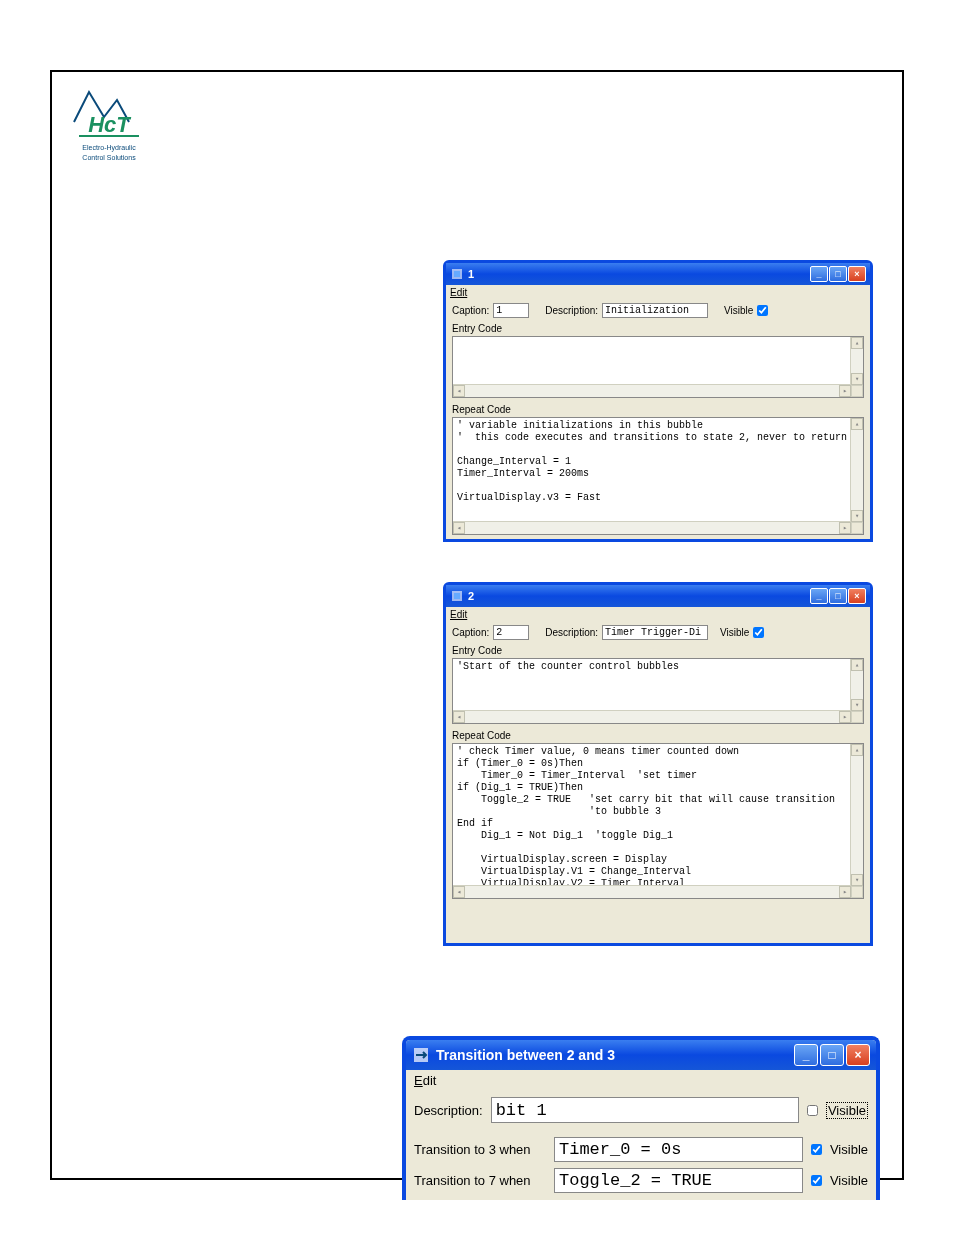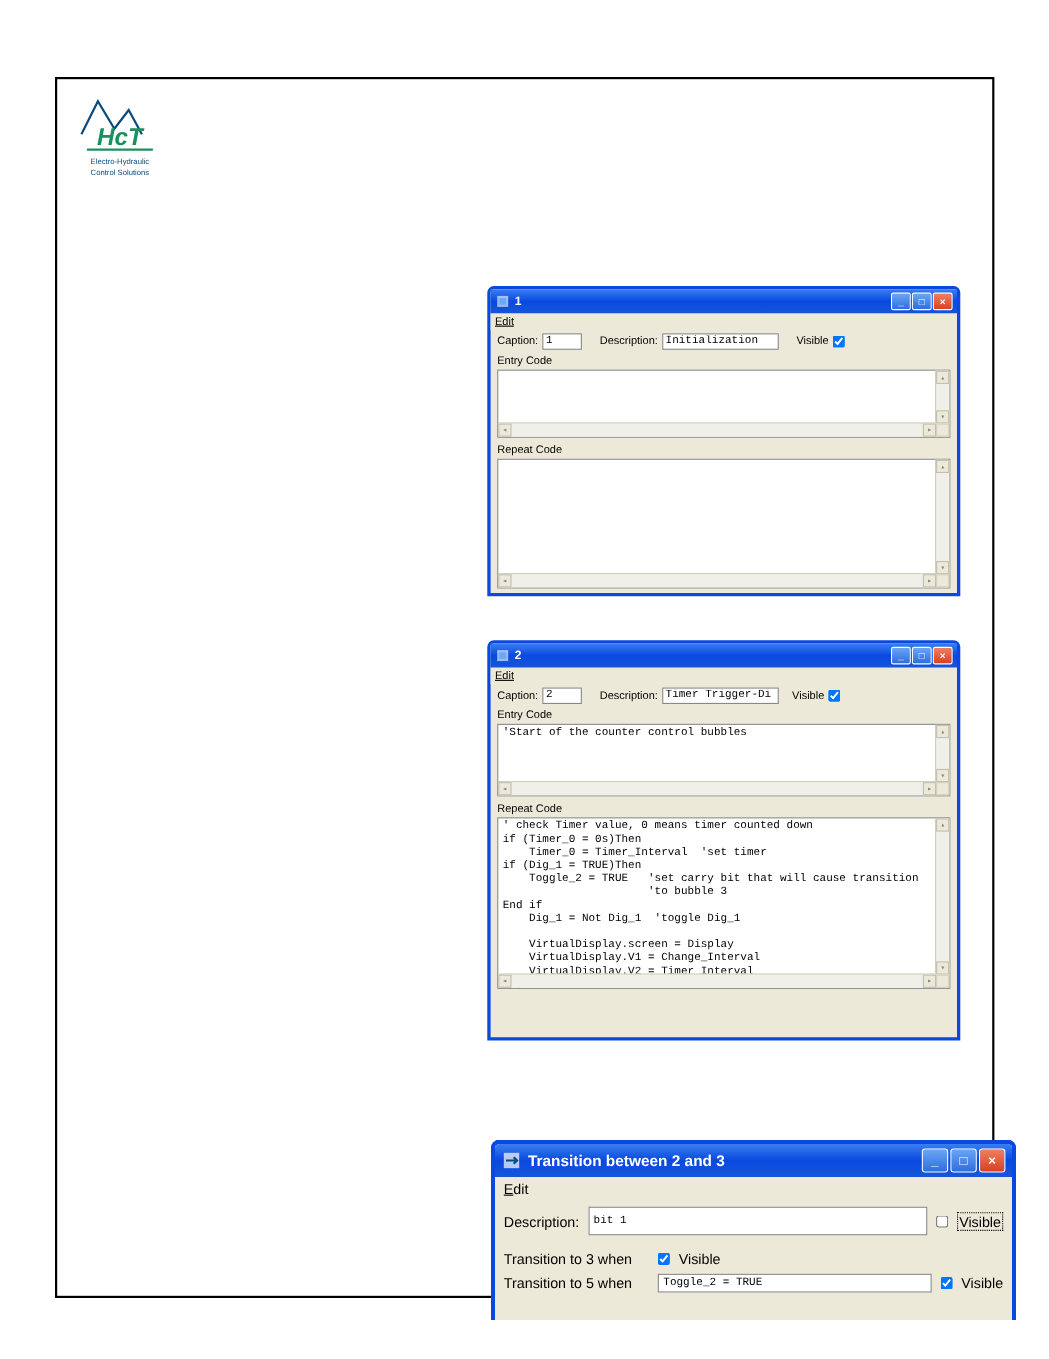"' variable initializations in this" div.code-content { html: none -> <div>' variable initializations in this bubble ' this code executes and transitions to state 2, never to return Change_Interval = 1 Timer_Interval = 200ms VirtualDisplay.v3 = Fast</div> }
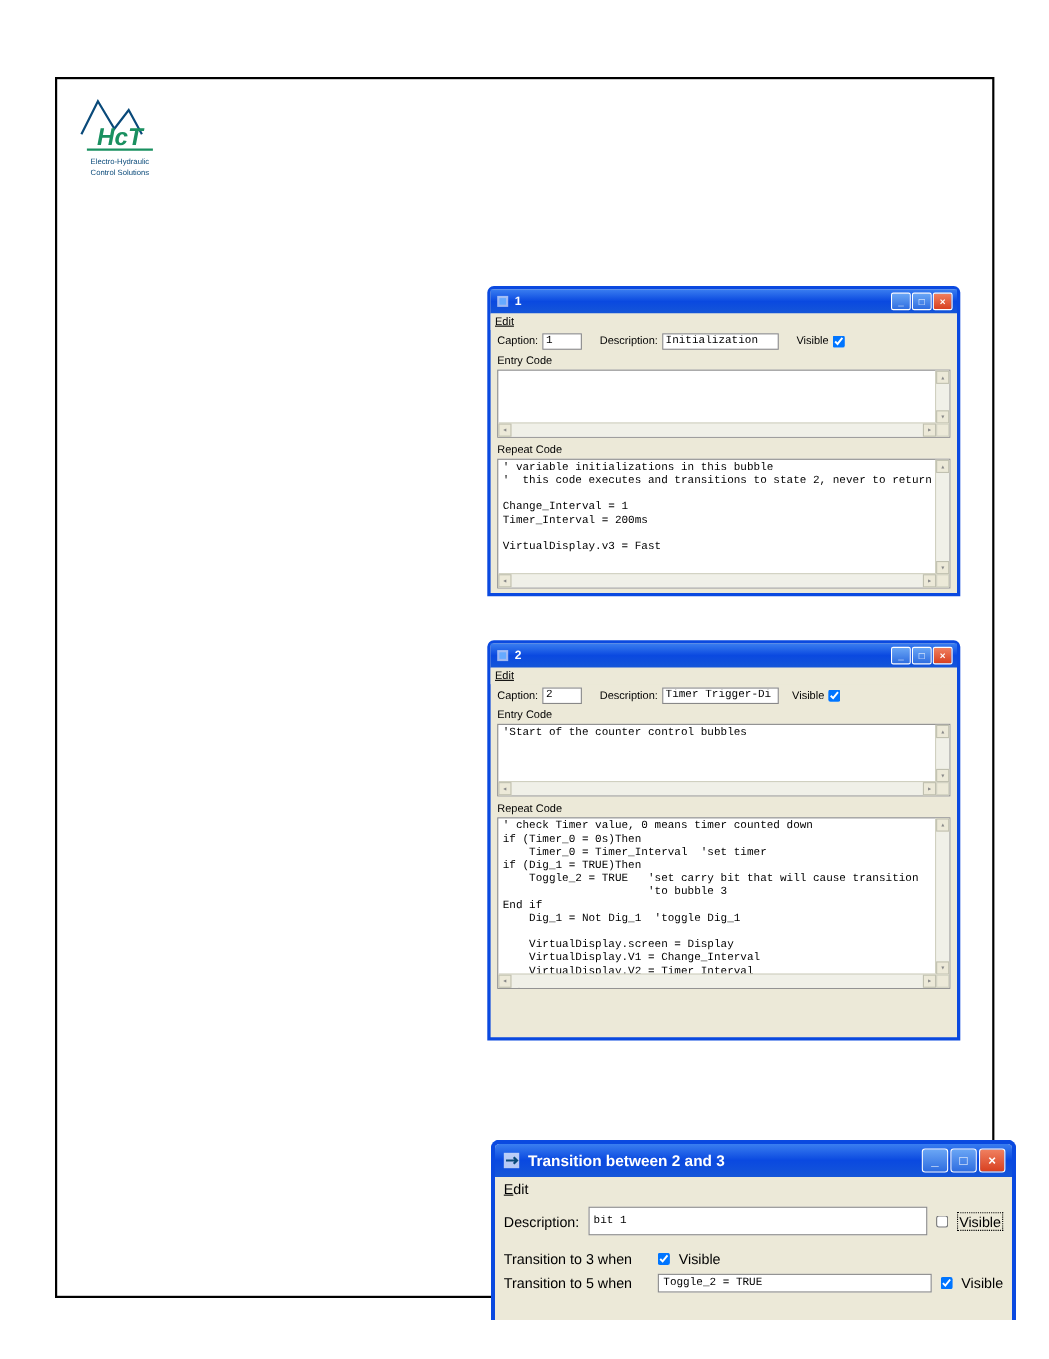"Transition between 2 and 3" div.window3 { margin-left: 44px -> none }
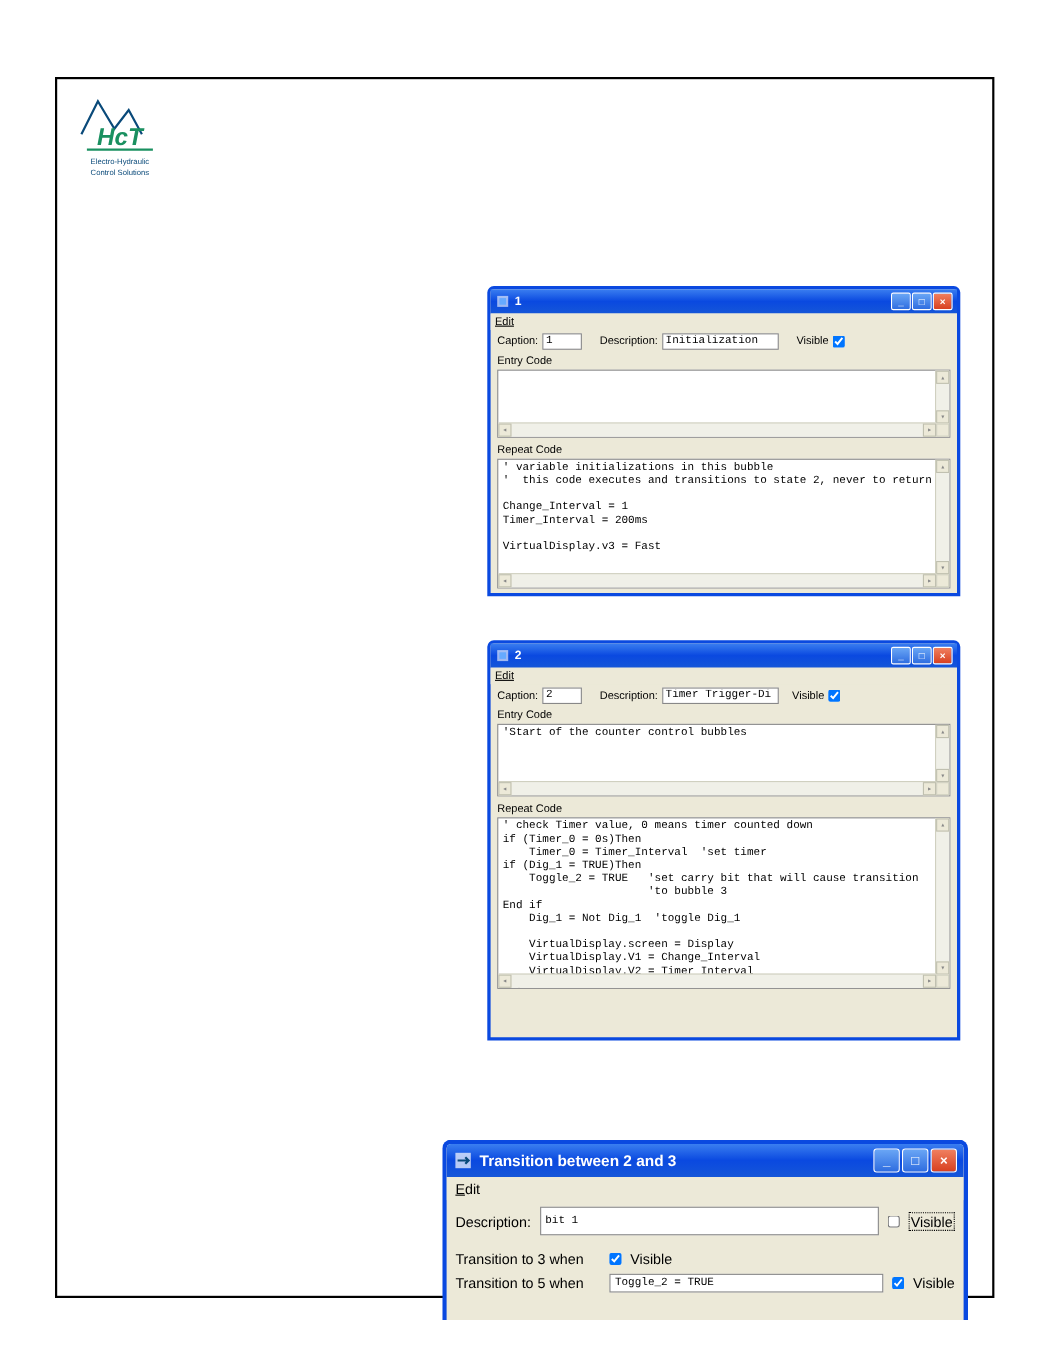"bit 1" .text-input3 { font-size: 10px -> 17px }
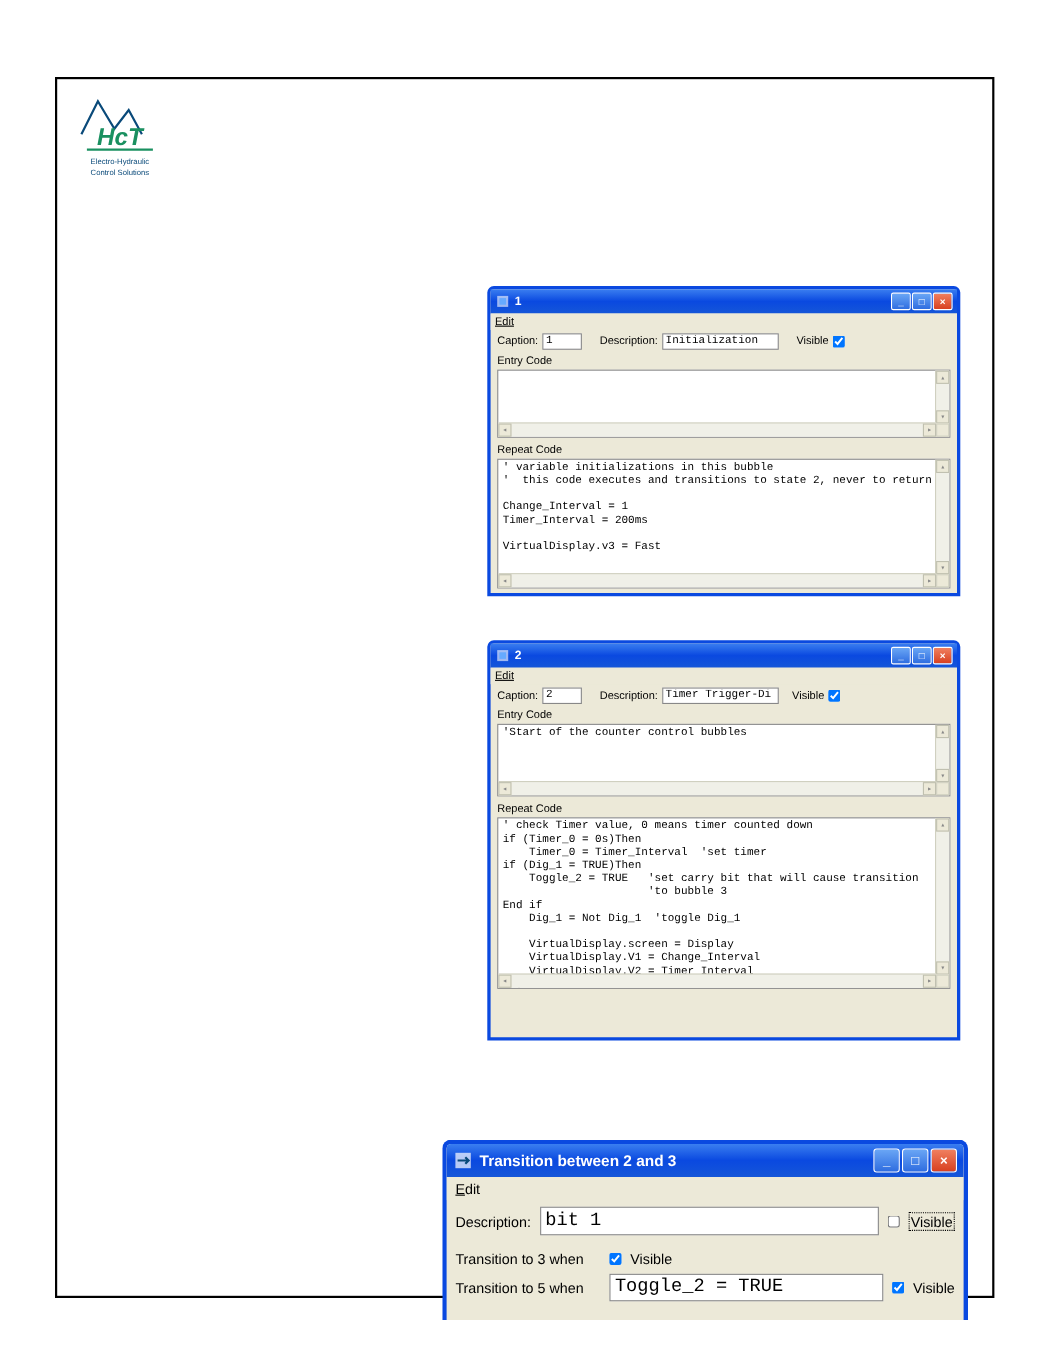"Timer_0 = 0s" input.text-input3 { html: none -> <input> }
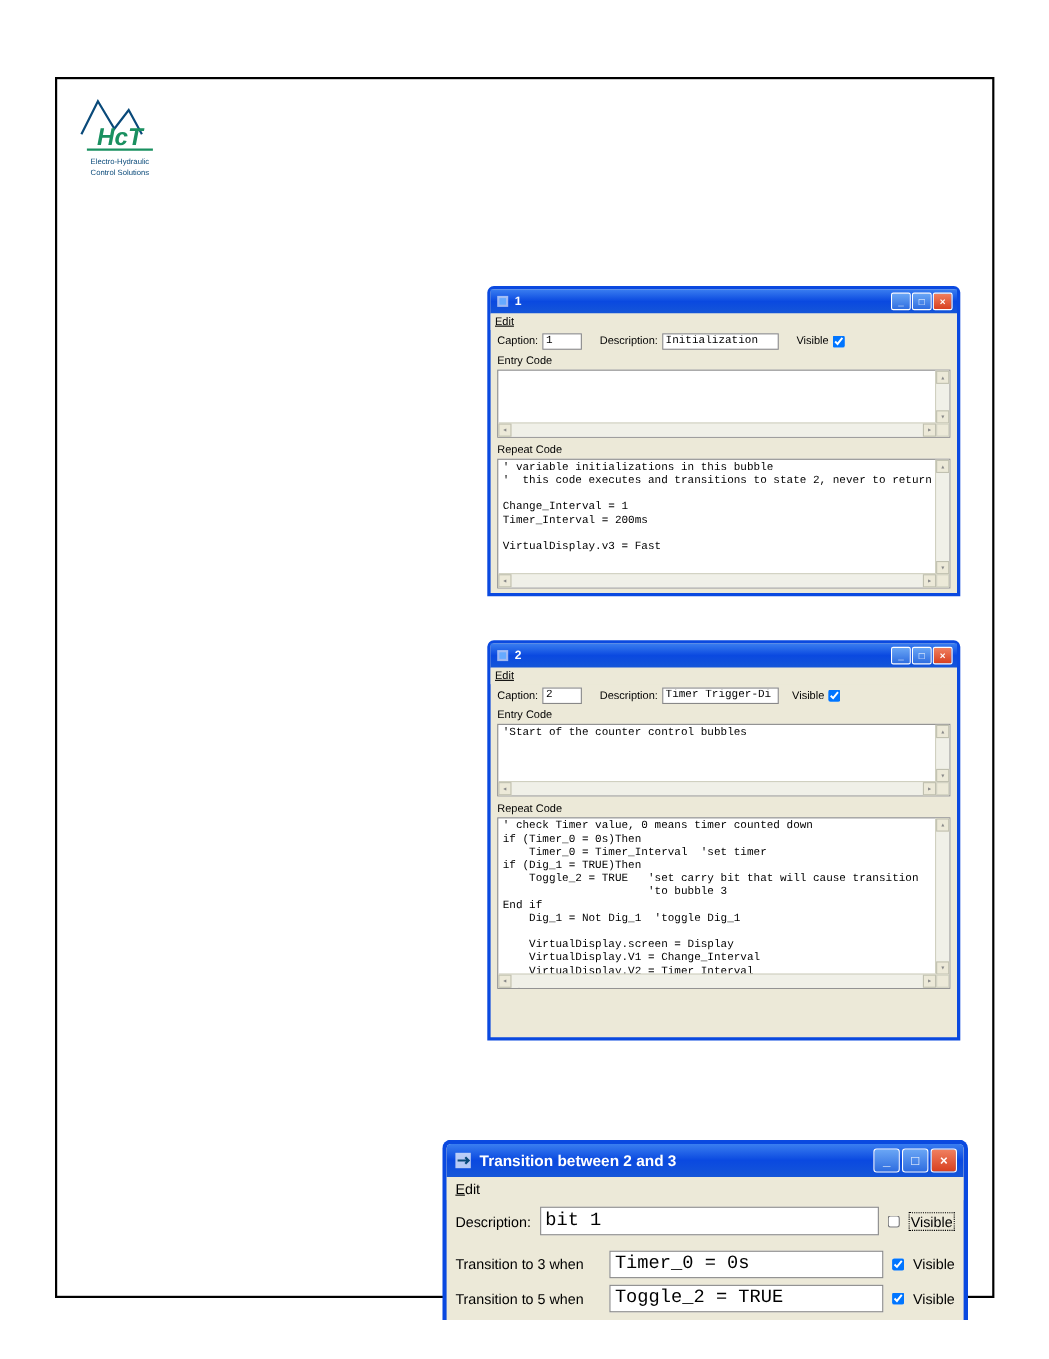"Transition to 5 when" span { text: 5 -> 7 }
